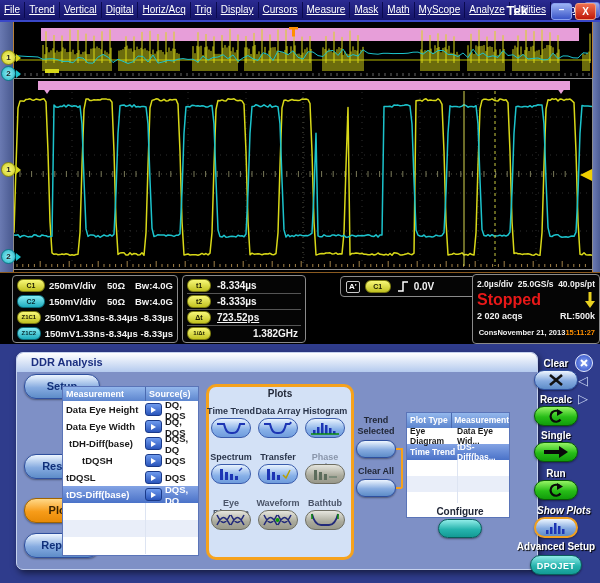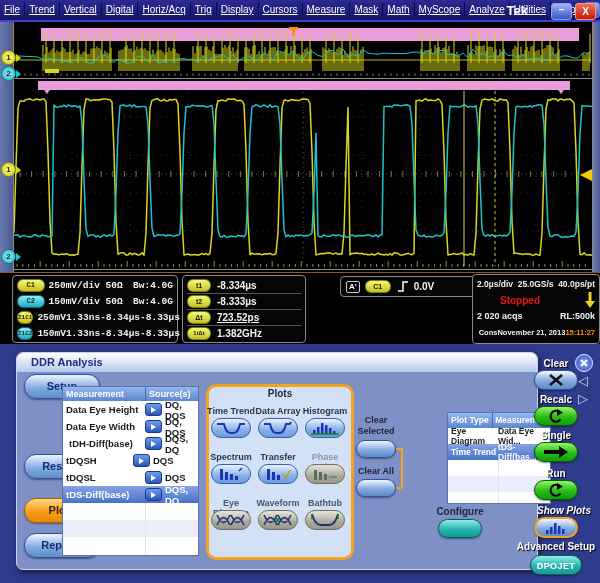"250mV/div" div.abs { font-family: Liberation Mono, monospace -> none }
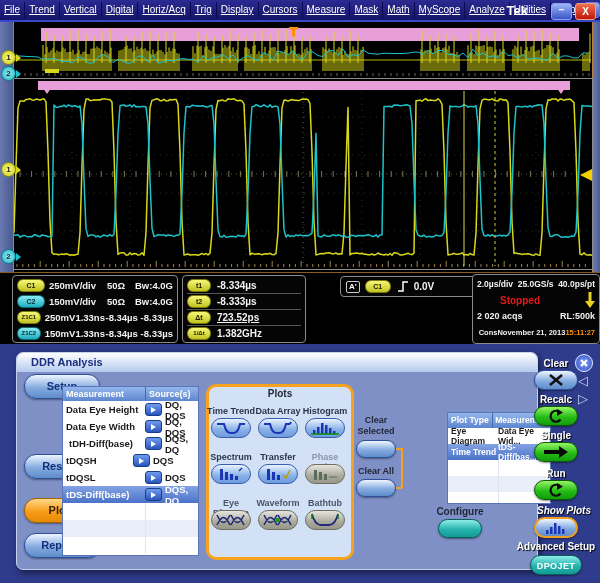"Stopped" span.rotext { font-size: 10px -> 16px; margin-left: 23px -> none }
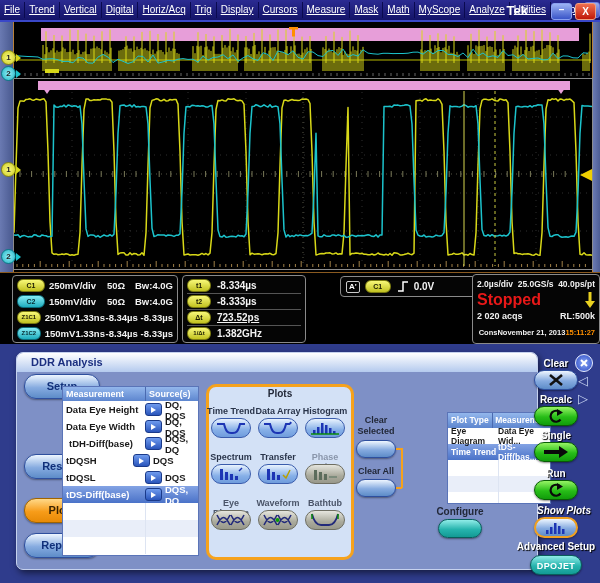"1.382GHz" div.rorow { gap: none -> 36px }
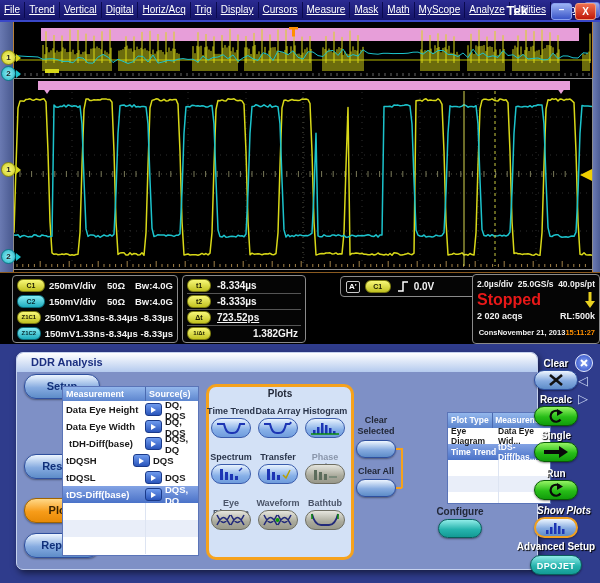"Clear Selected" div.abs { text: Clear -> Trend }
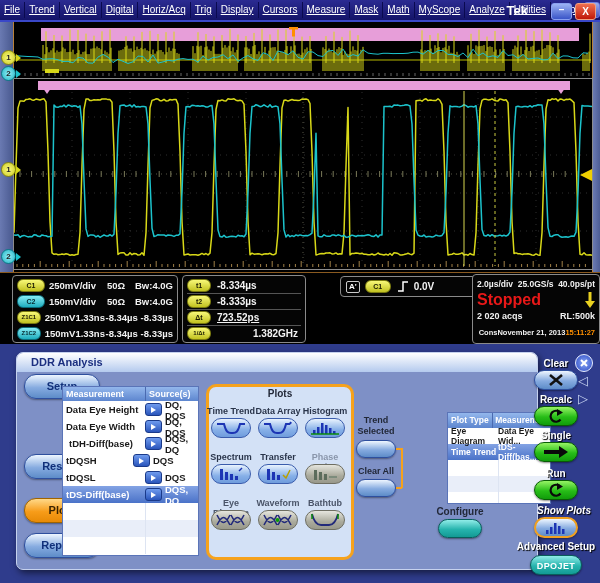"Plot Type" div.abs { height: 92px -> 106px; margin-left: 41px -> none }
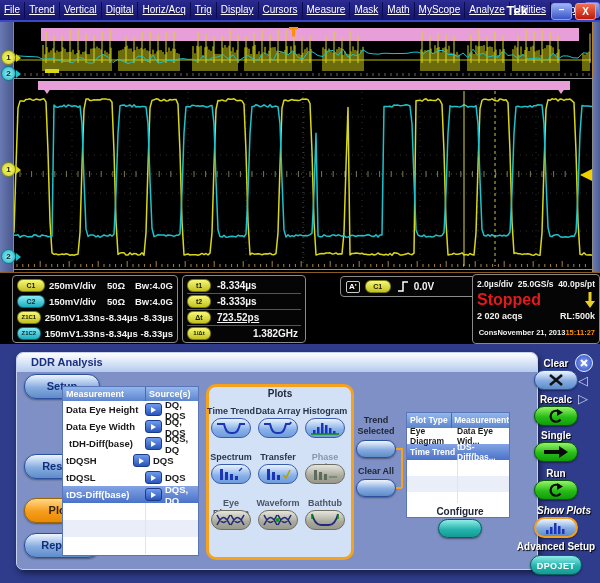"tDQSH" div { padding-left: 3px -> 19px; width: 70px -> 82px }
